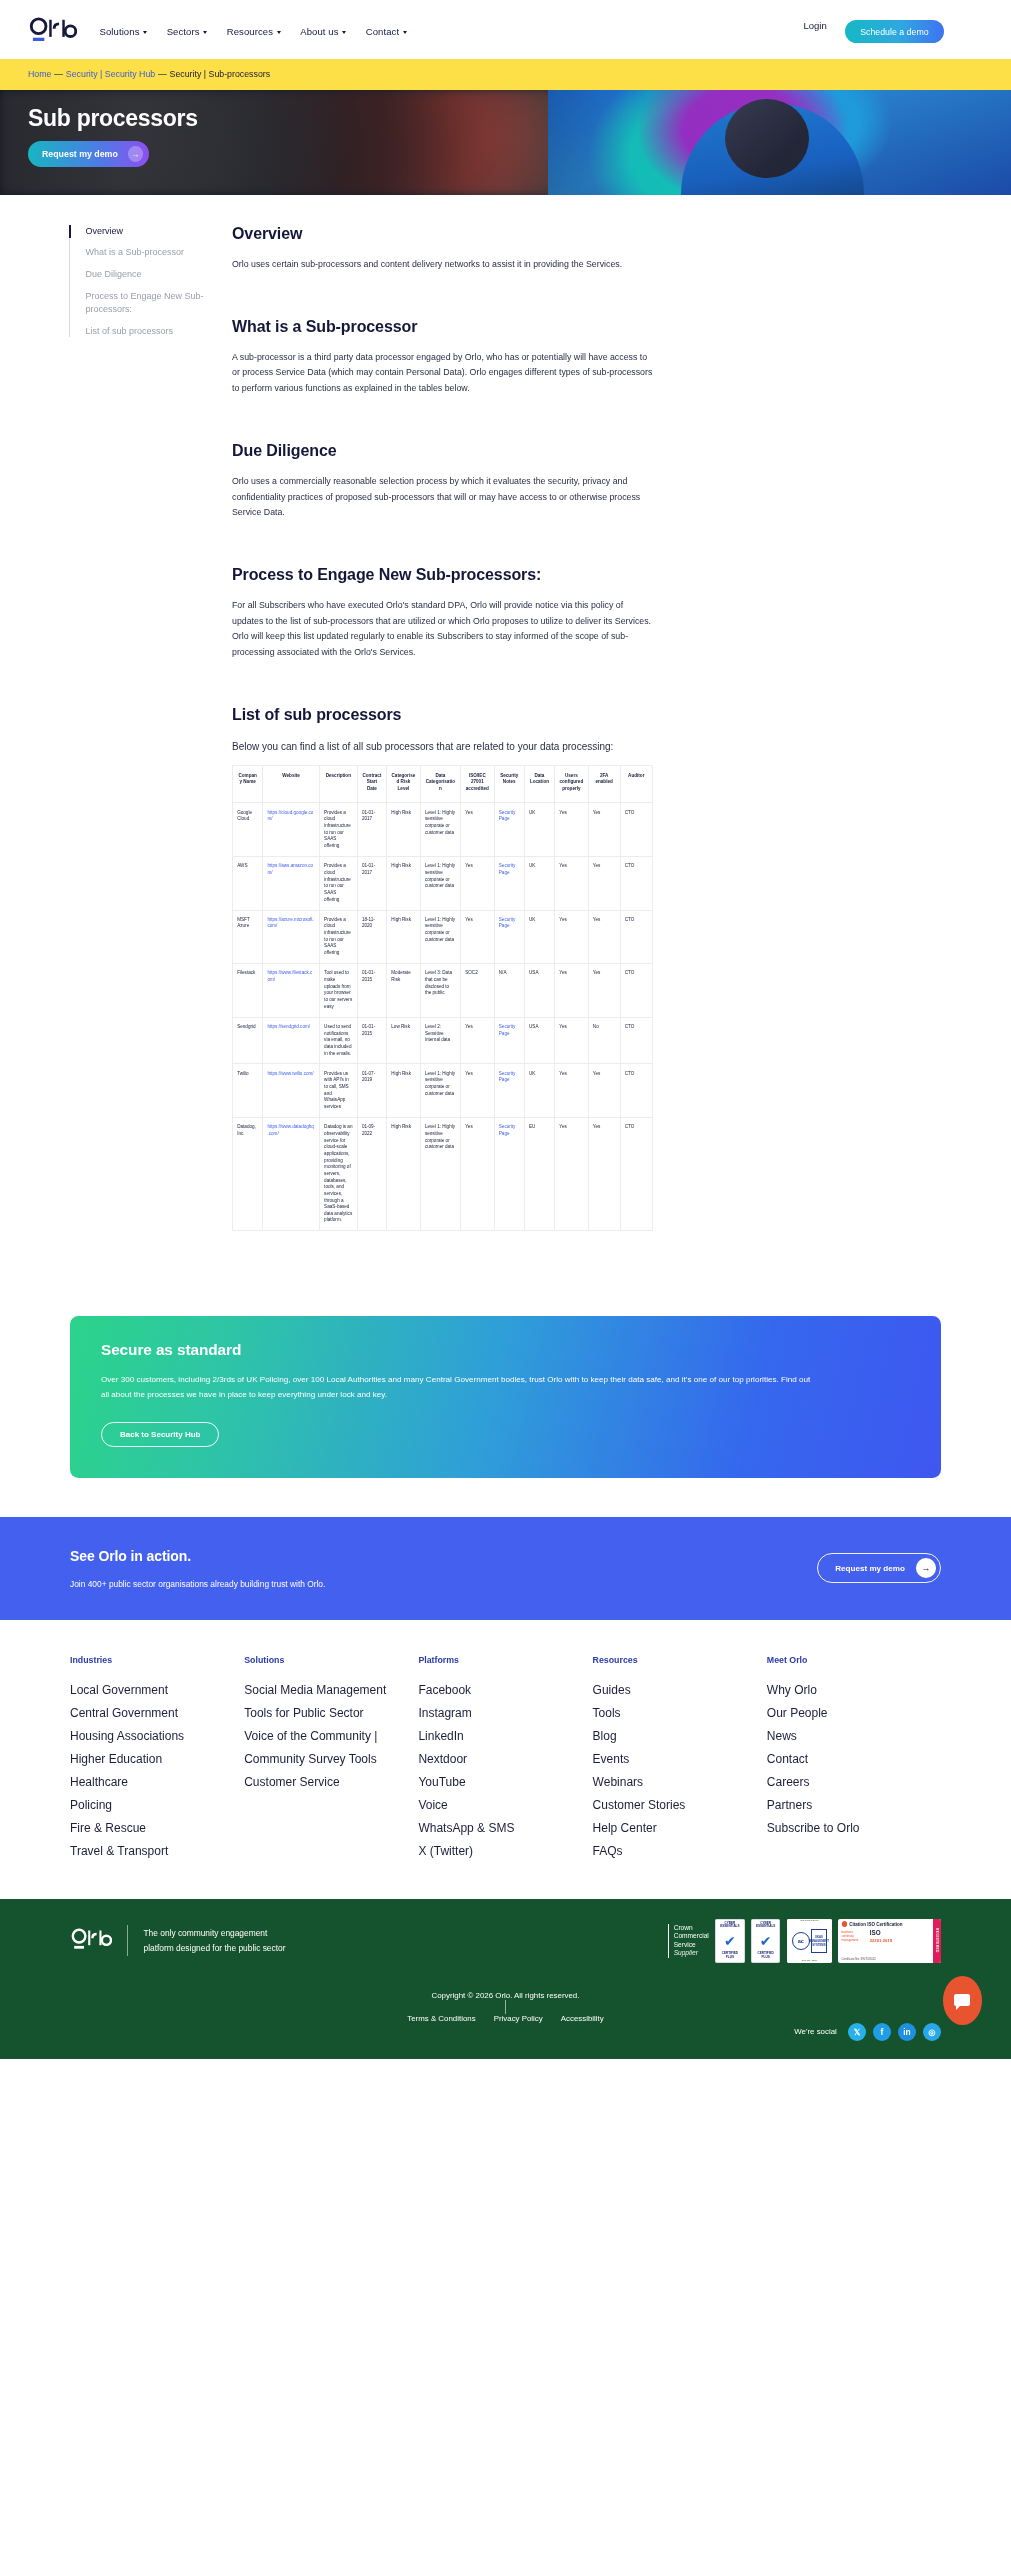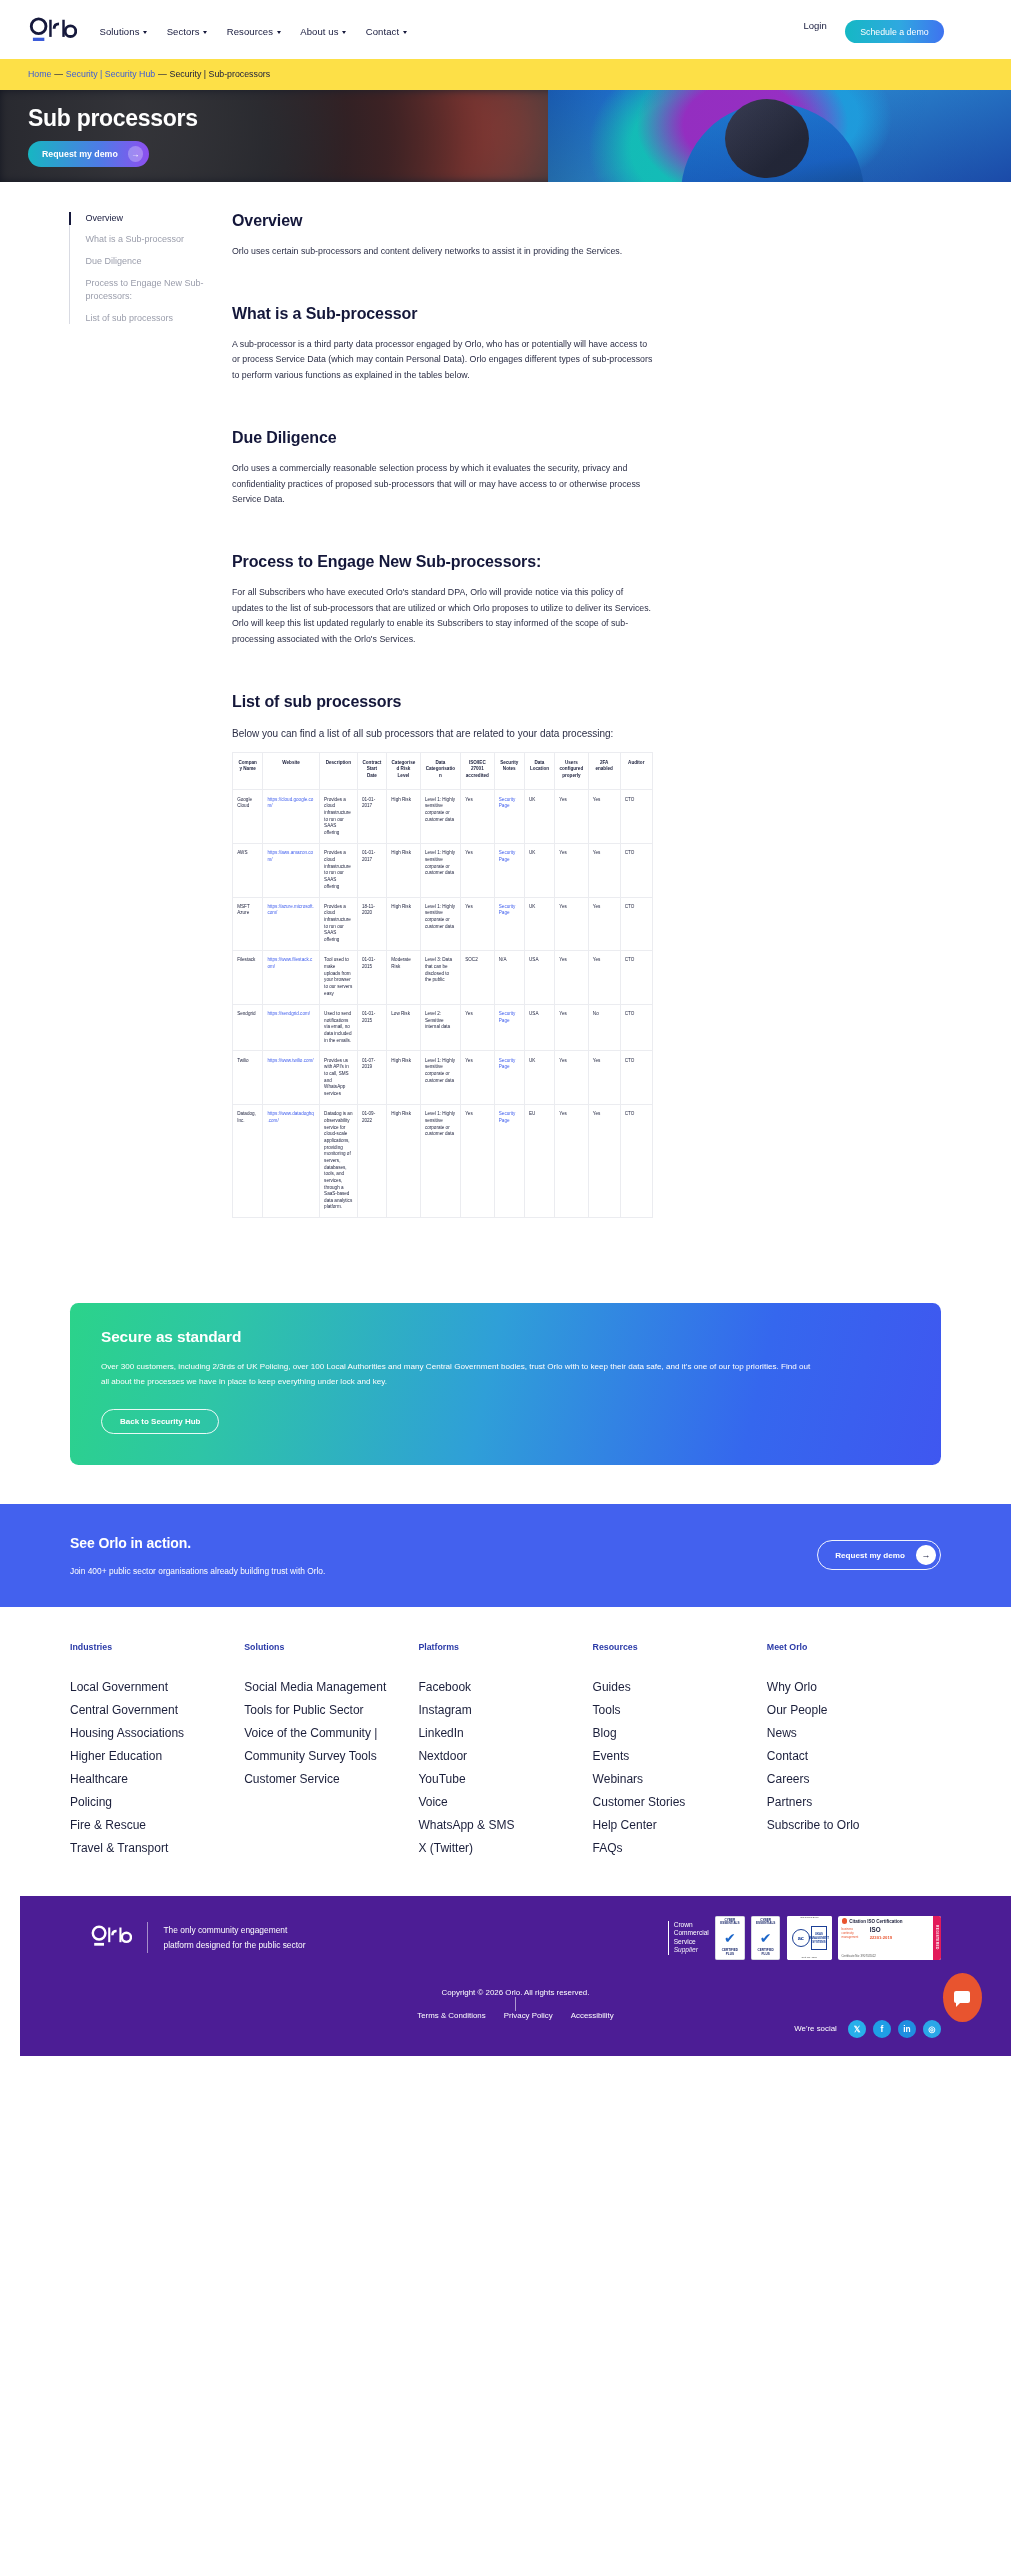"Sub processors" .hero { height: 92px -> 105px }
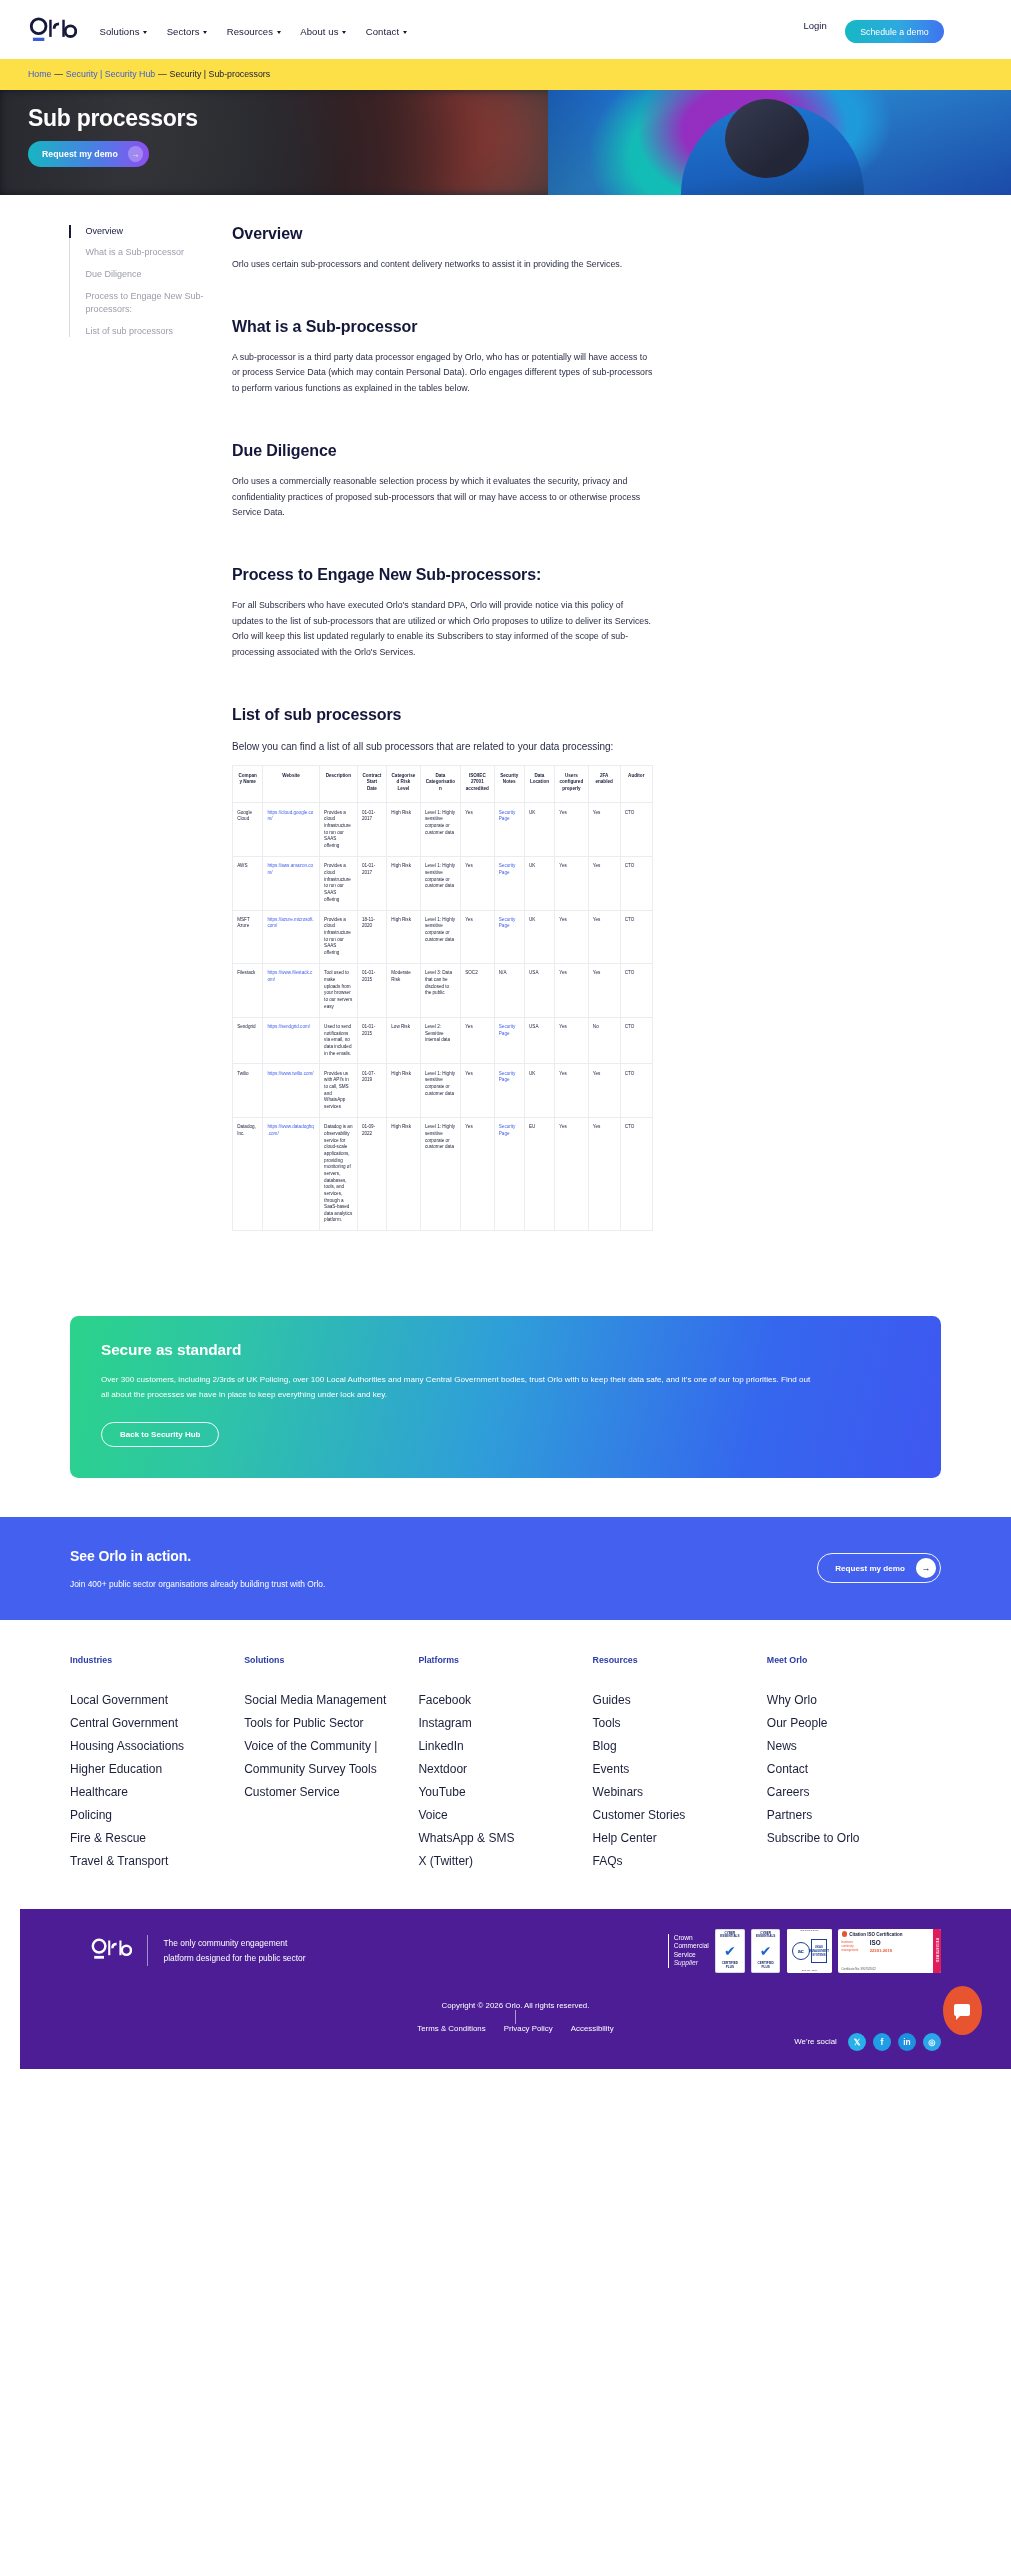"Industries" .fcol h4 { margin-bottom: 28px -> 18px }
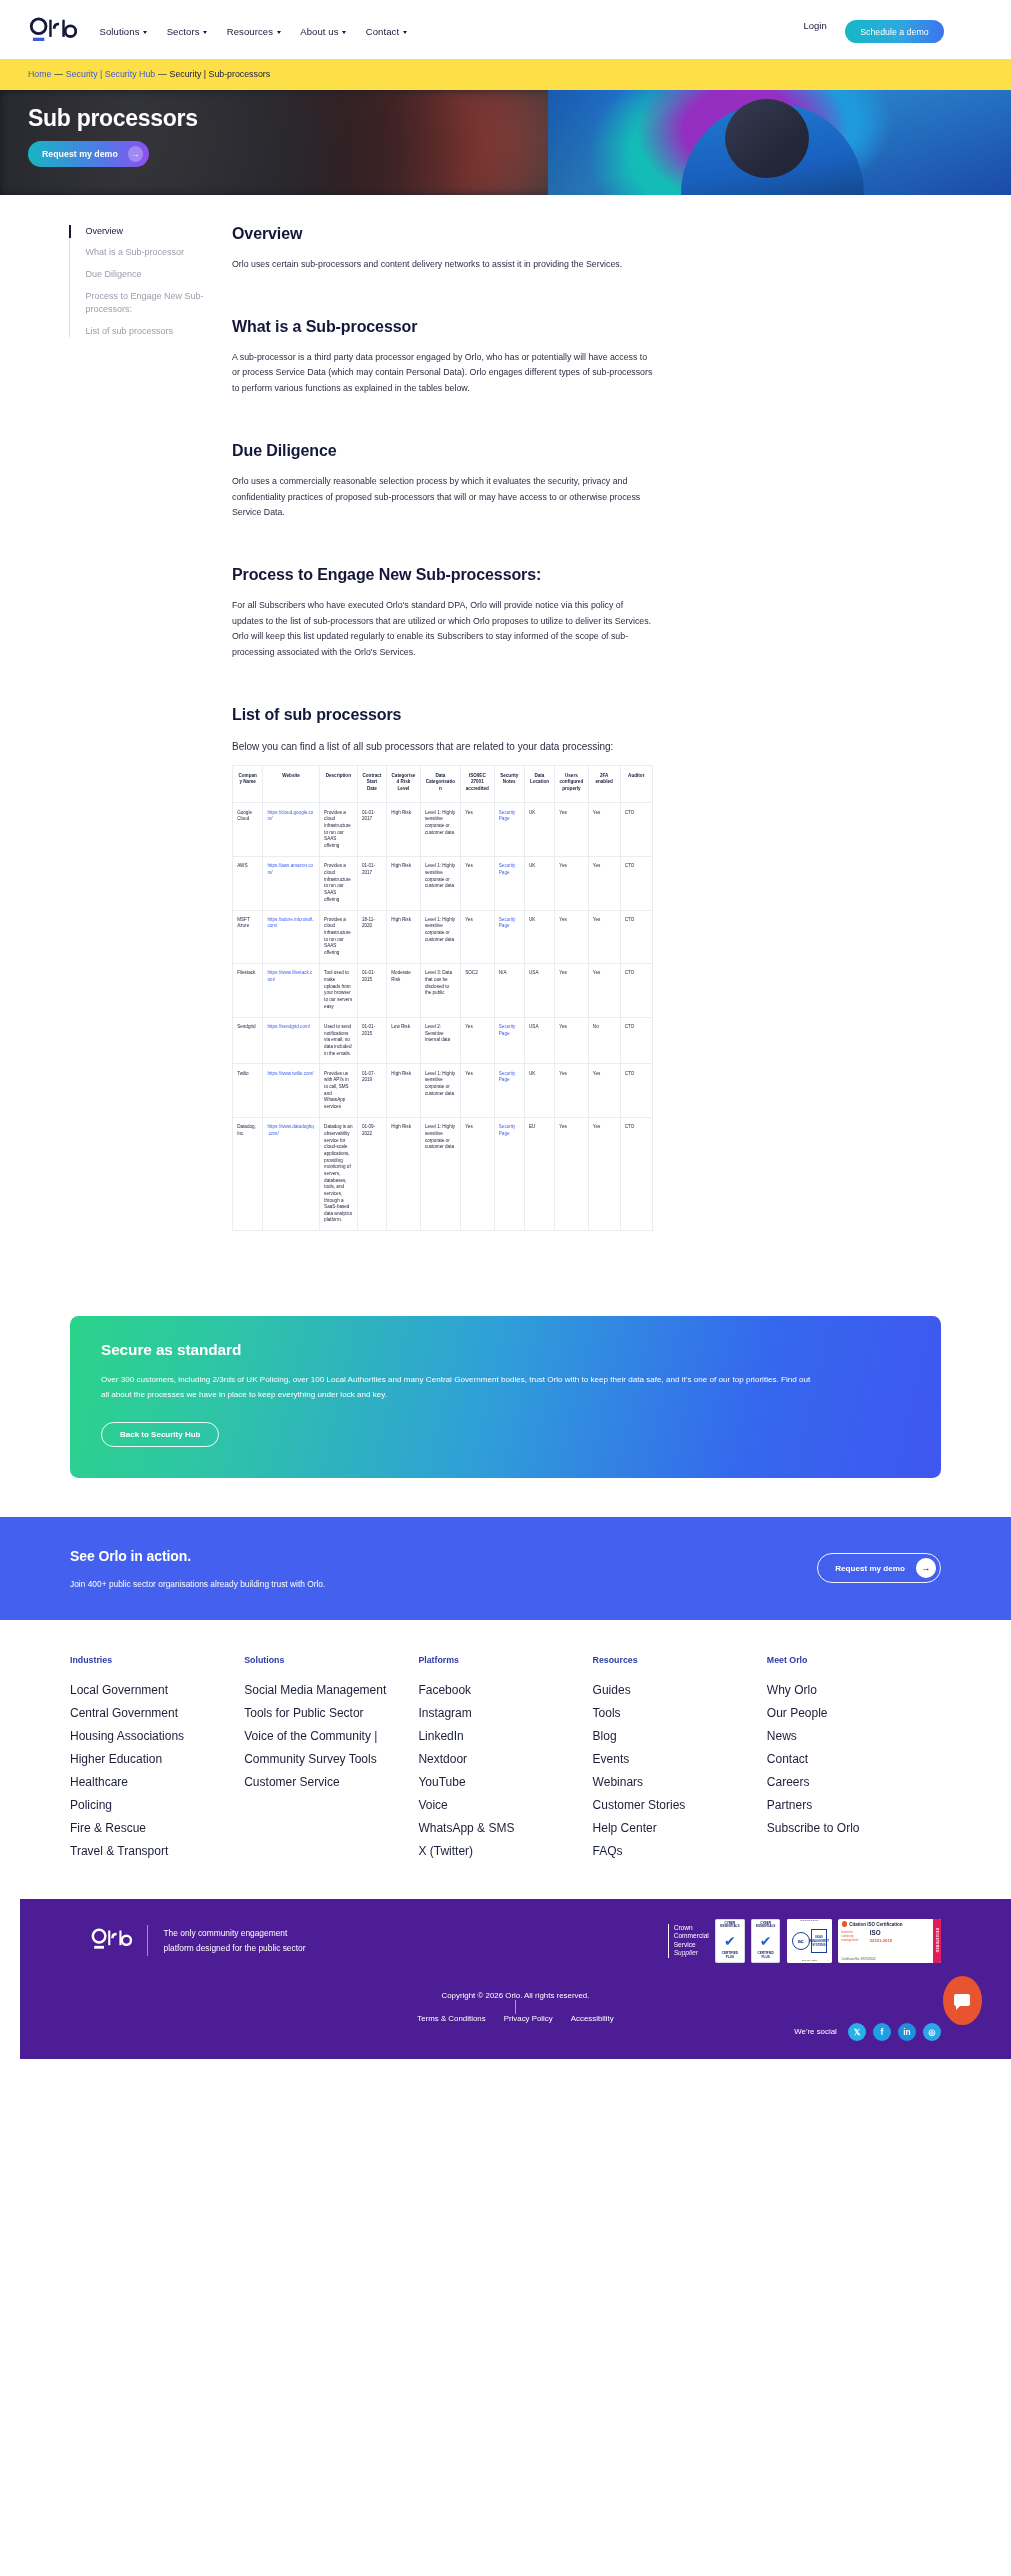"The only community engagement" .footer-blue { background: #4c1d95 -> #14532d; margin-left: 20px -> none }
